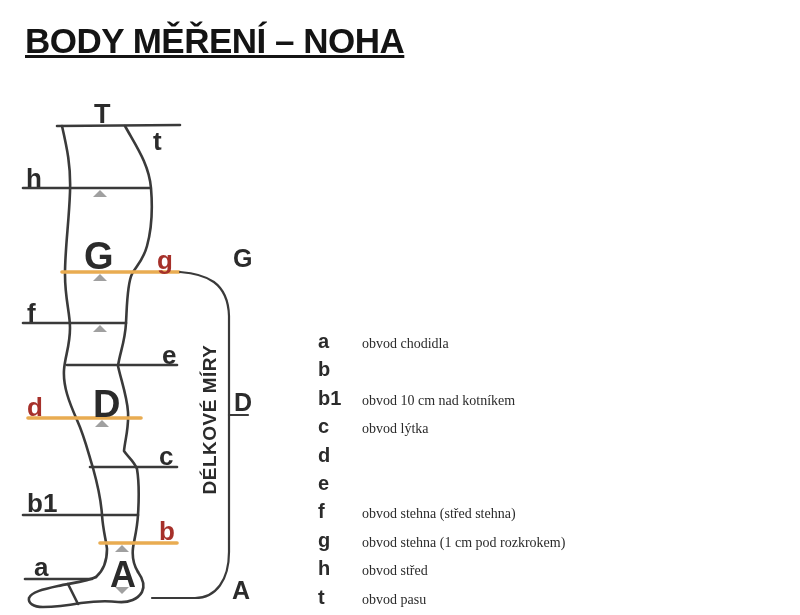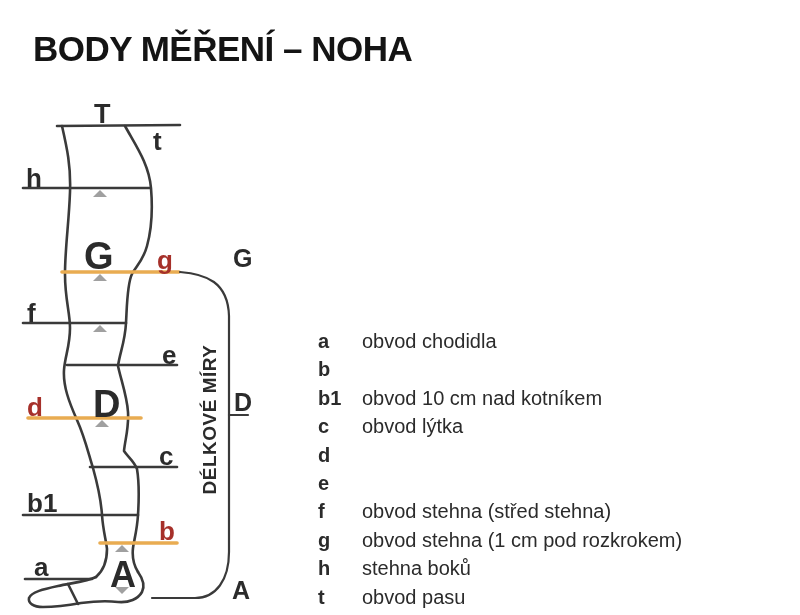"BODY MĚŘENÍ – NOHA" .page-title { margin: 8px -> 0; text-decoration: none -> underline }
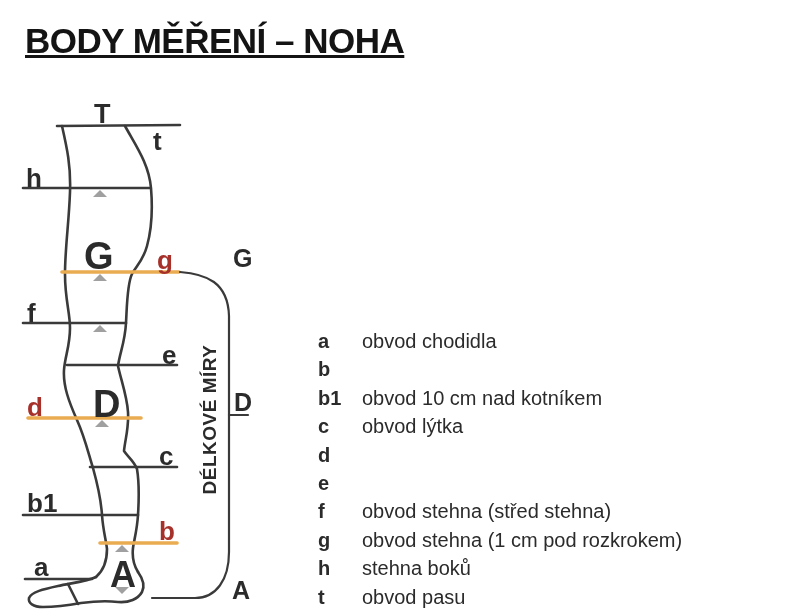"obvod chodidla" .legend-text { font-family: none -> Liberation Serif, serif; font-size: 20px -> 14px }
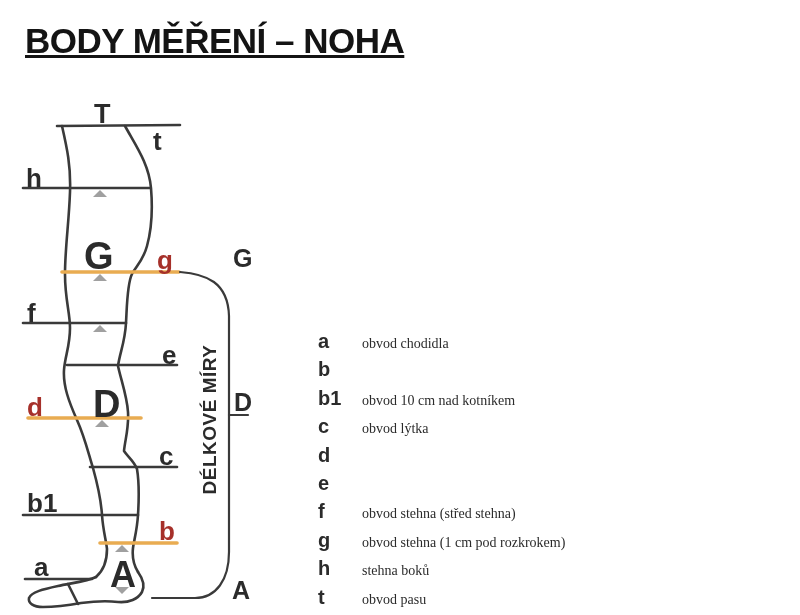"stehna boků" span.legend-text { text: stehna boků -> obvod střed }
